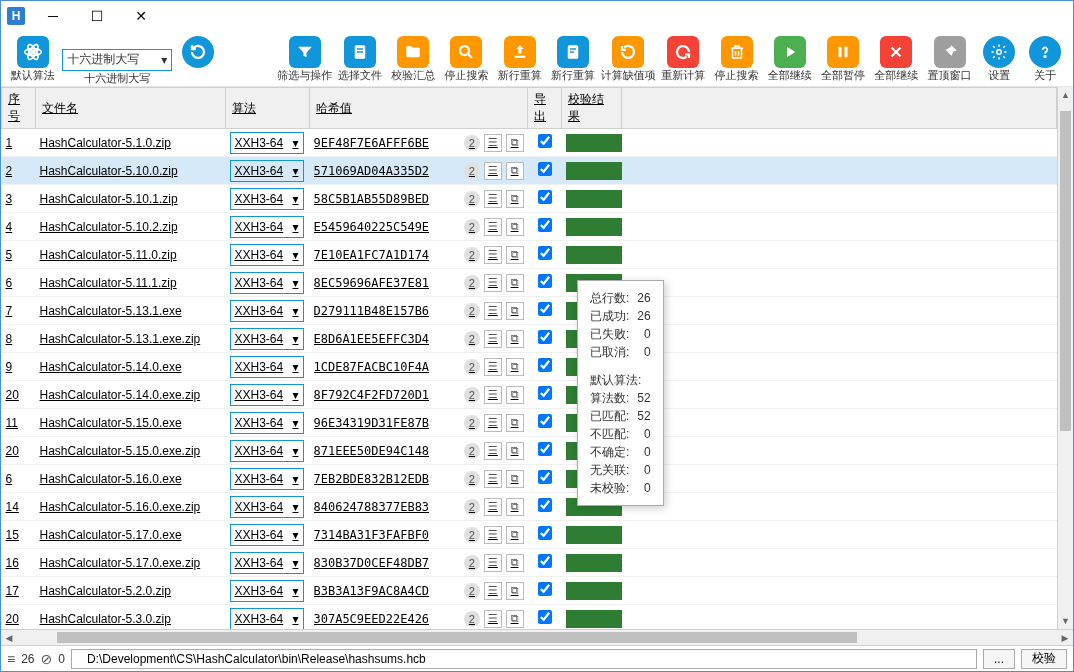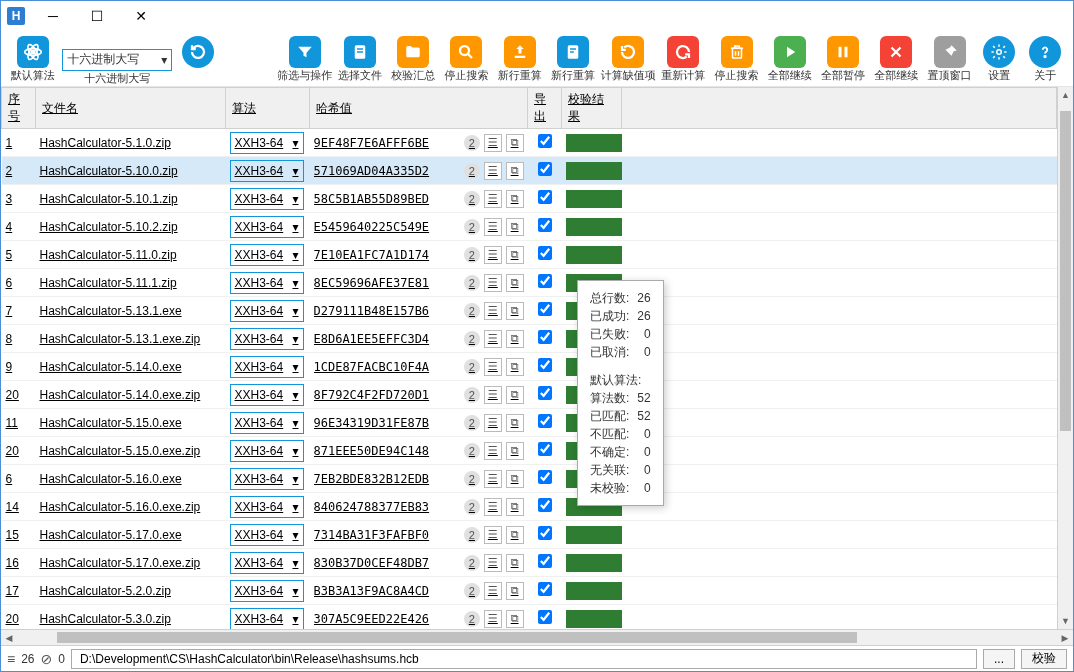"D:\Development\CS\HashCalculator\bin\Rel" .sb-input { padding: 0 8px -> 0 15px }
